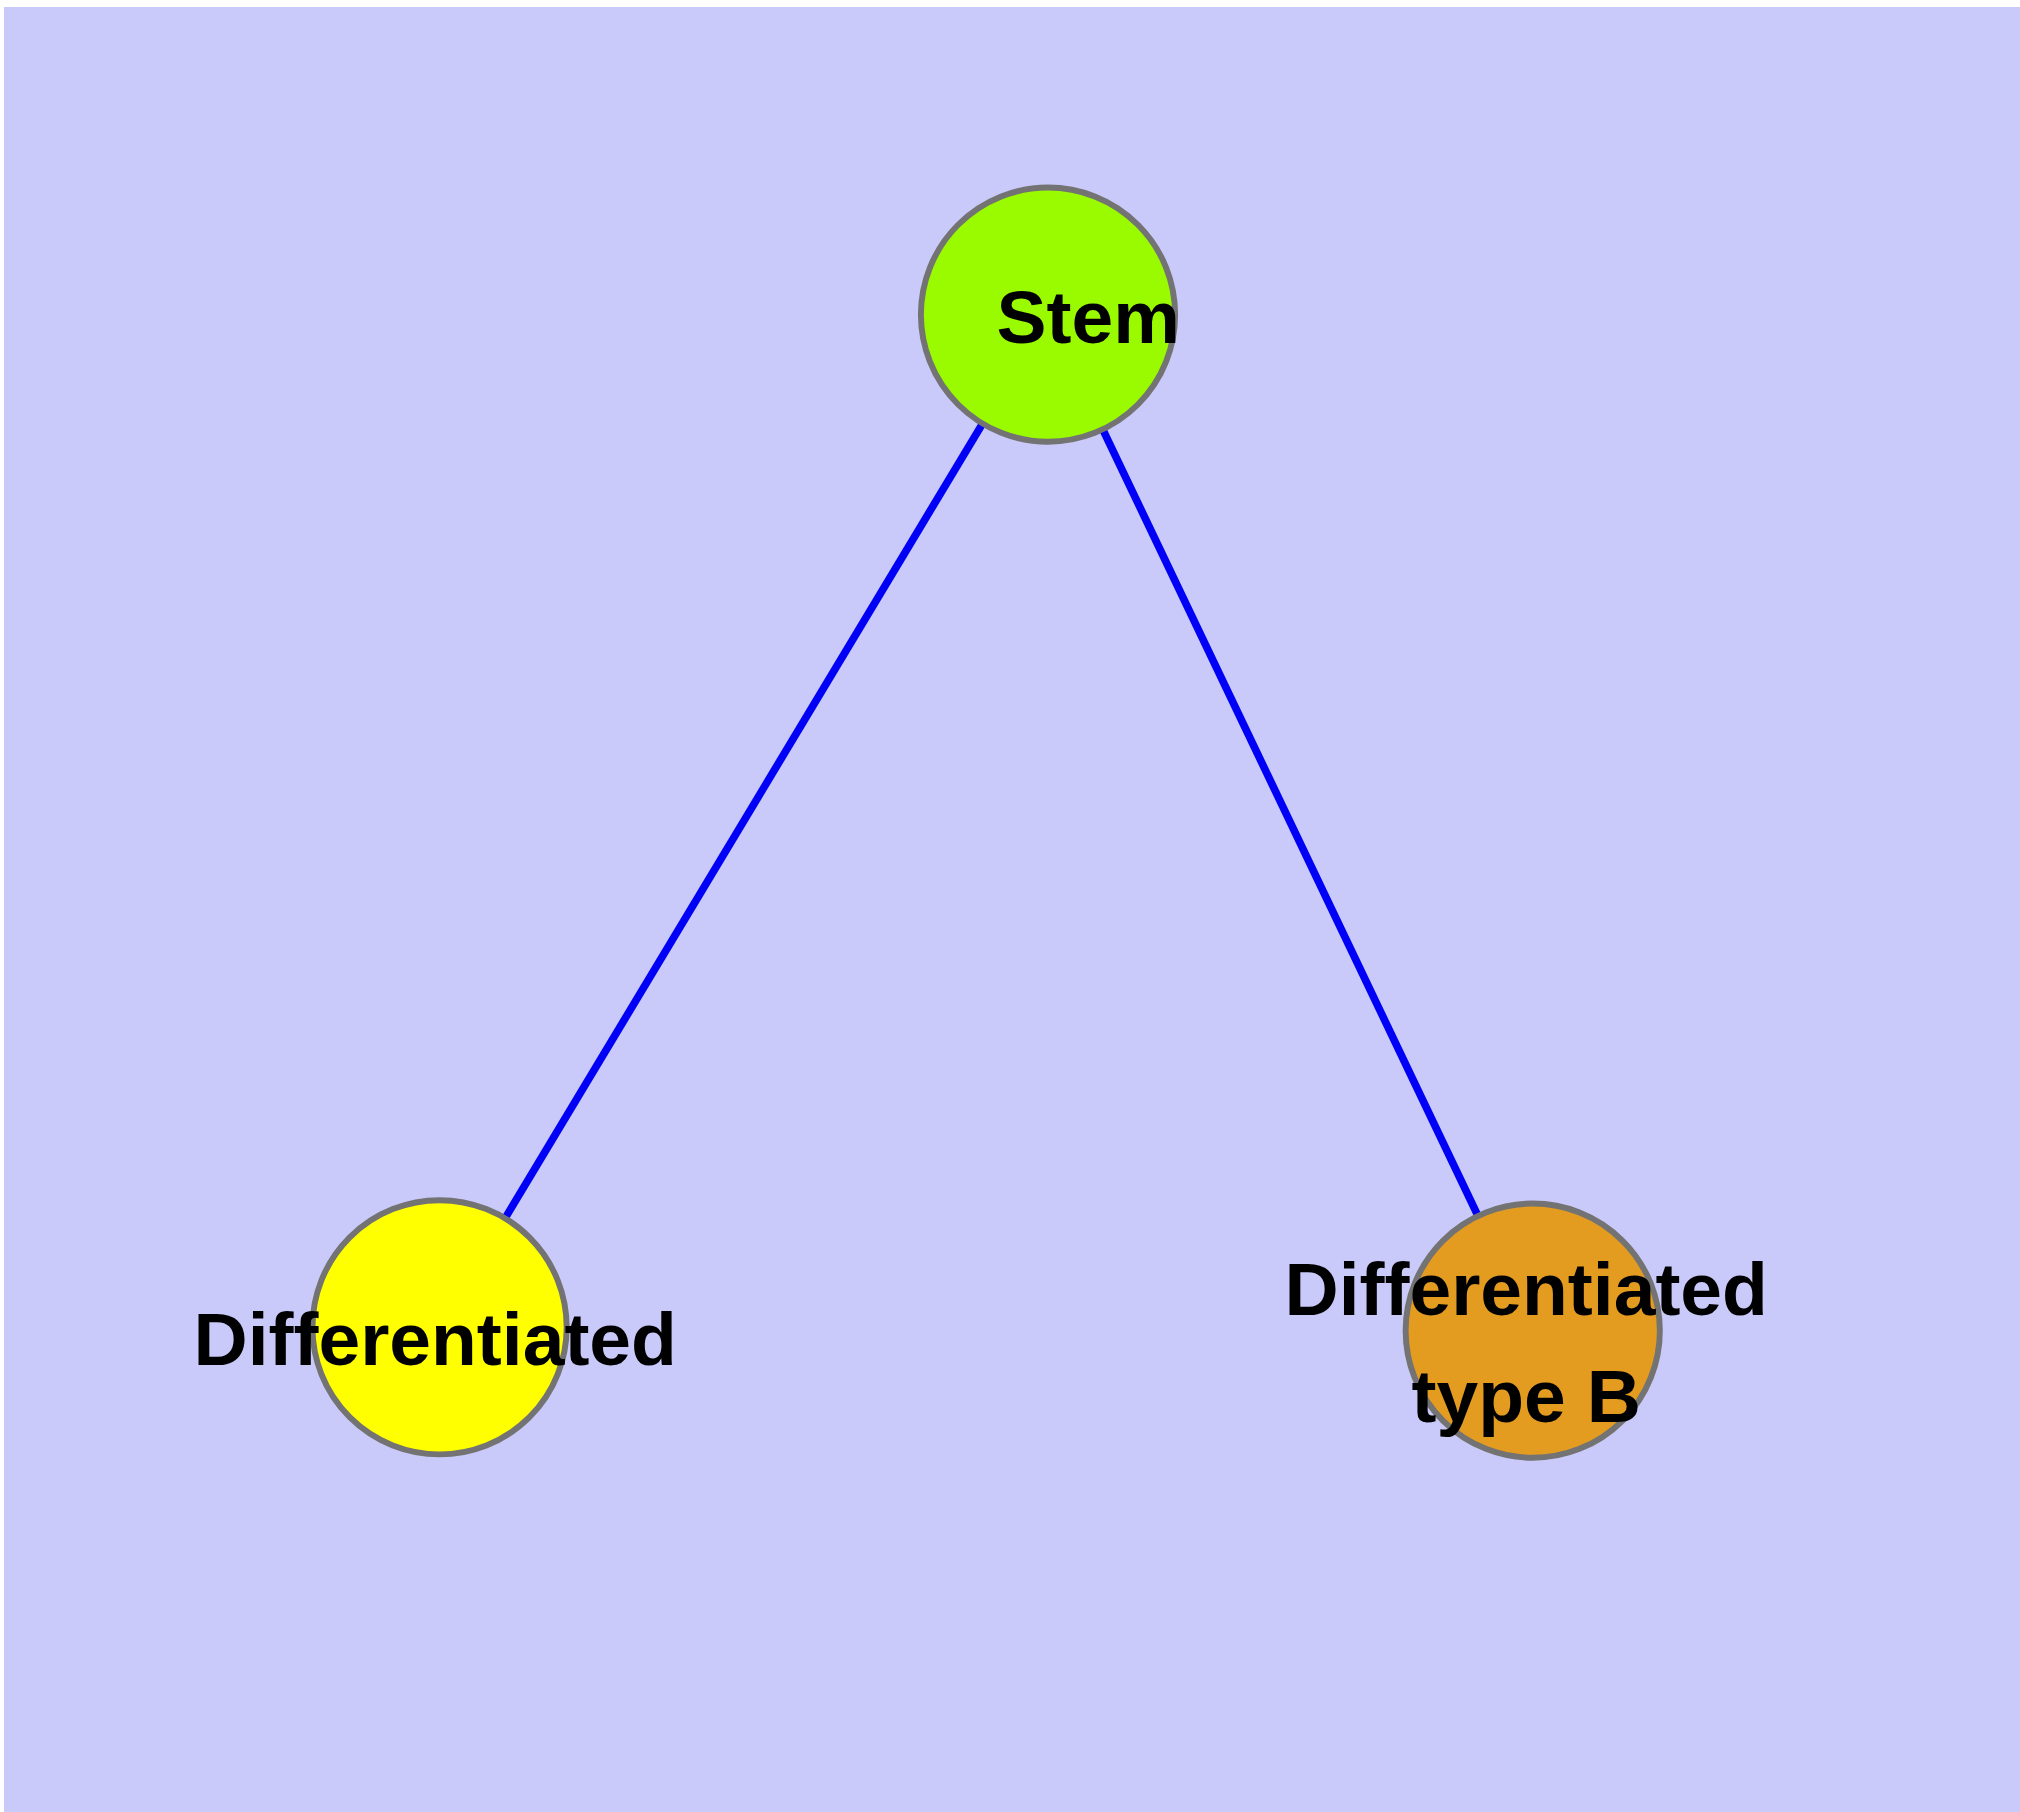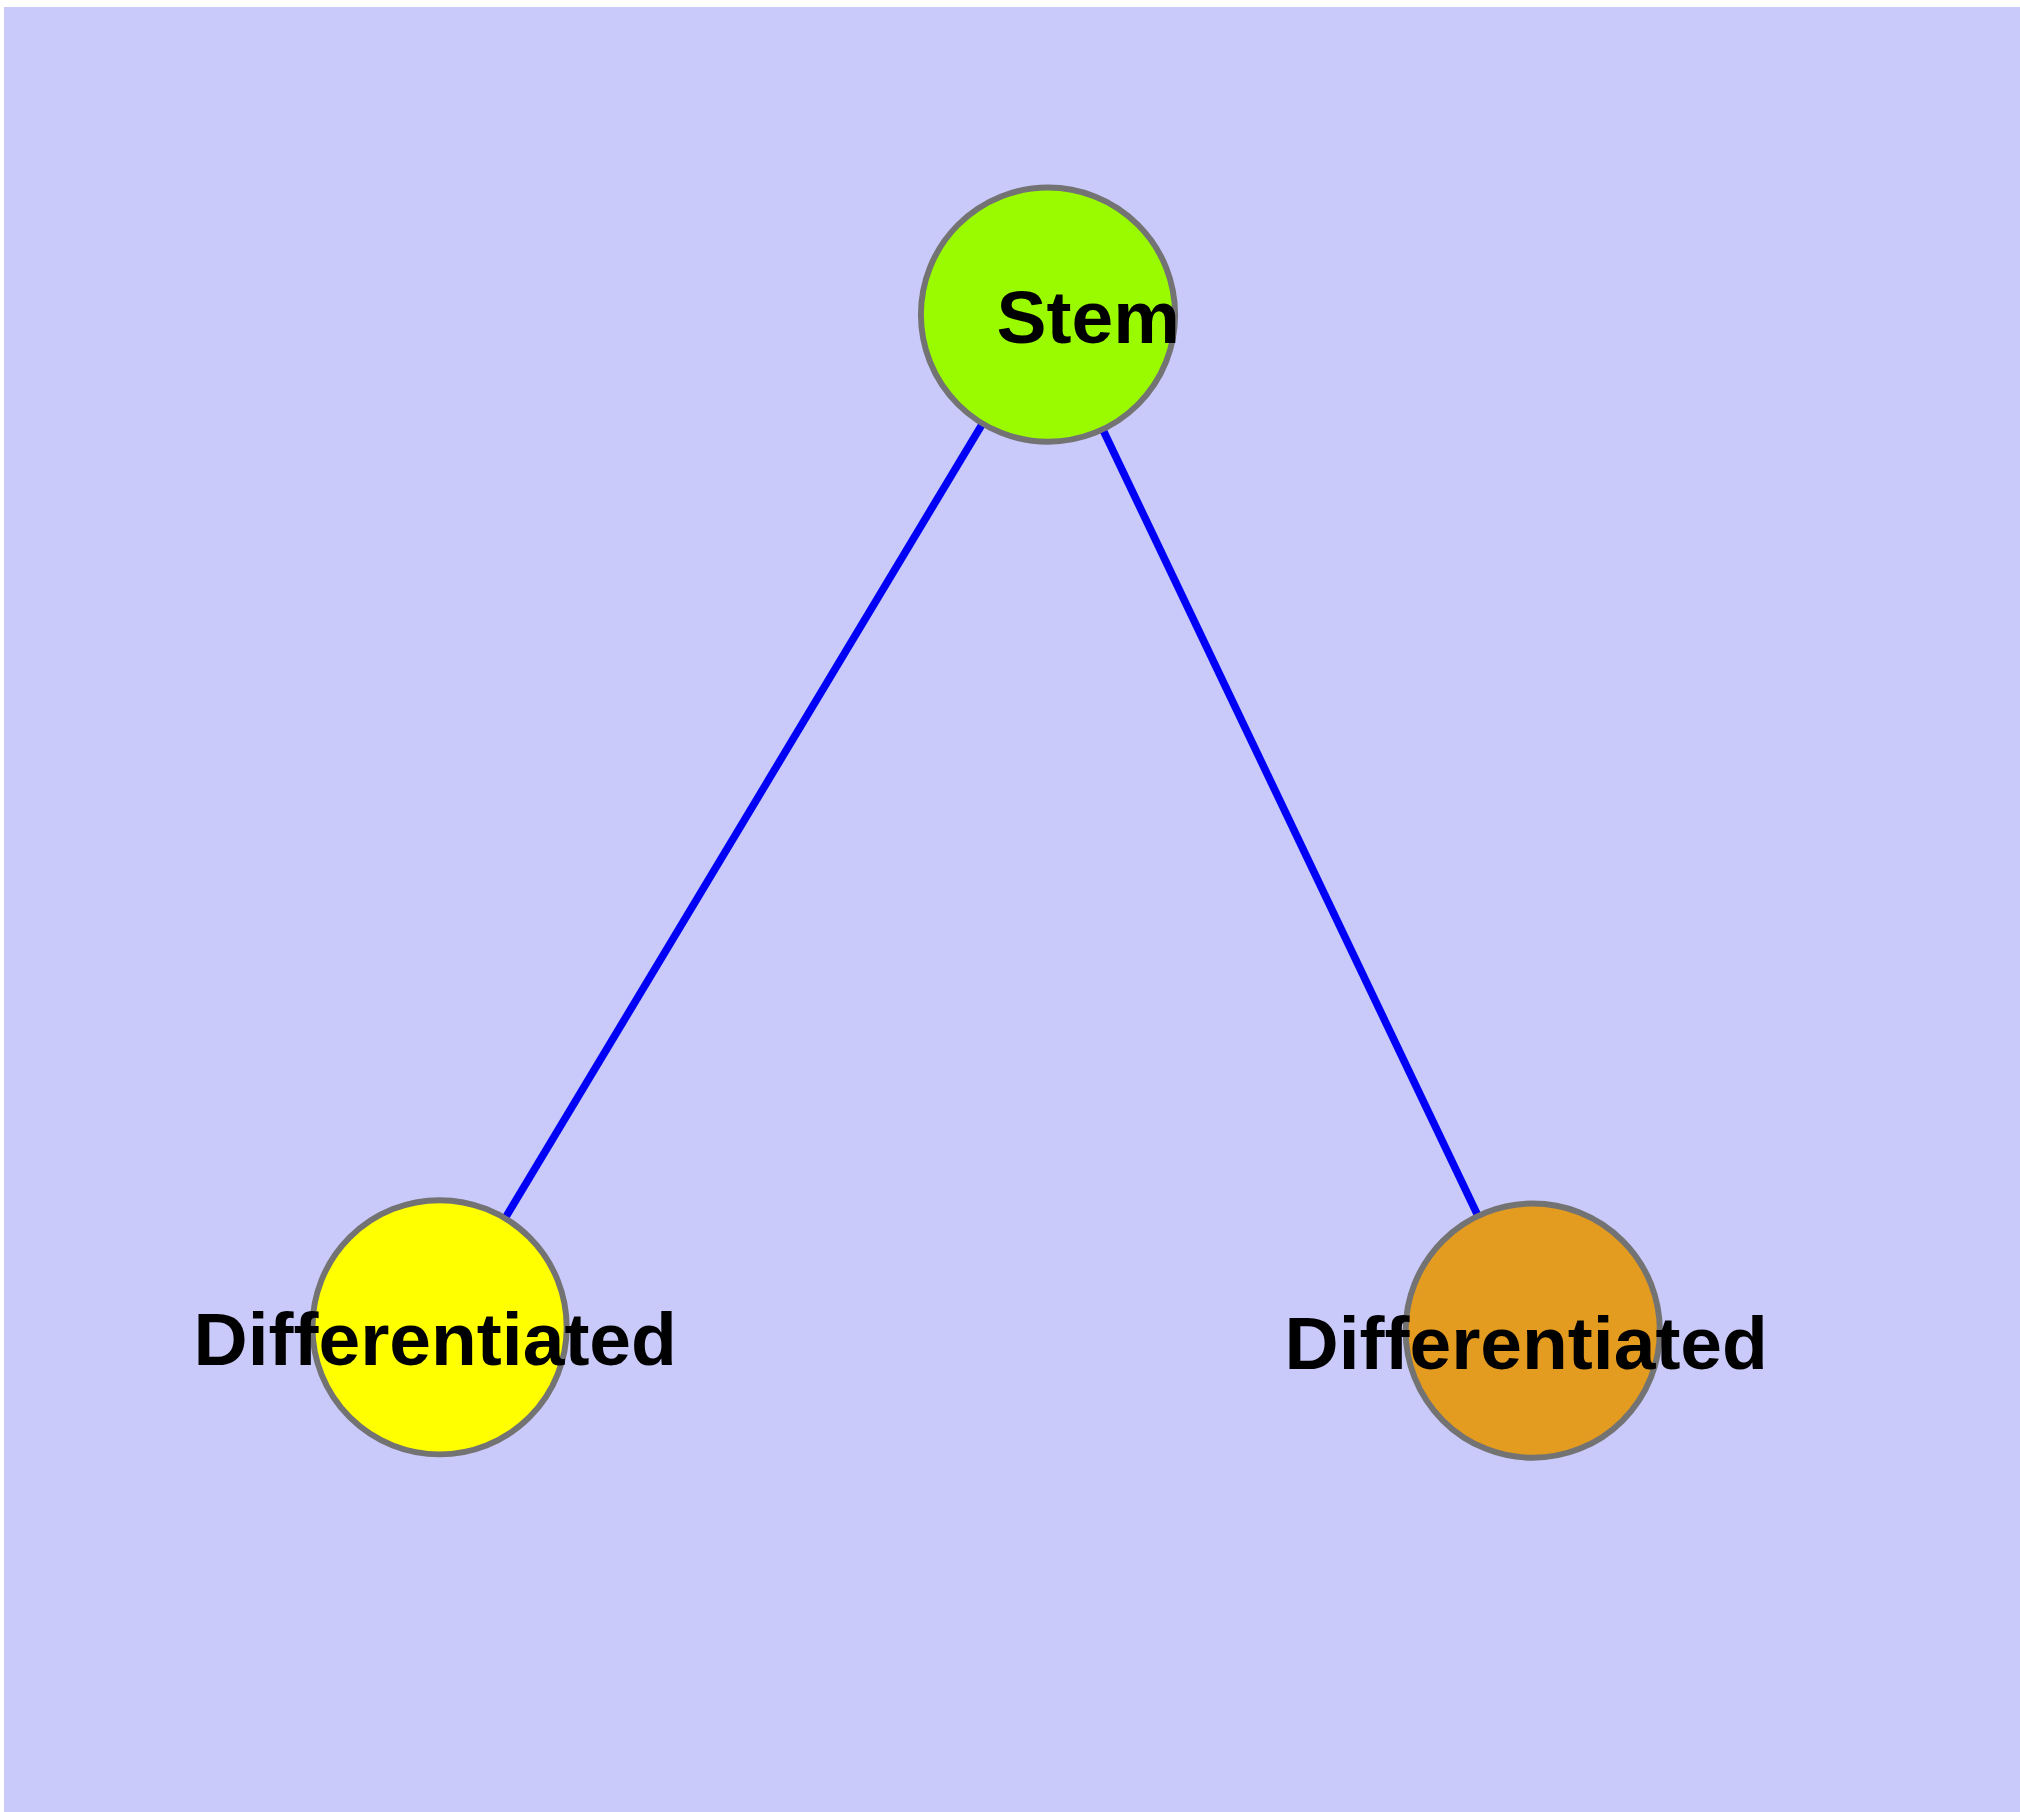"type B" span { html: none -> <span>type B</span> }
